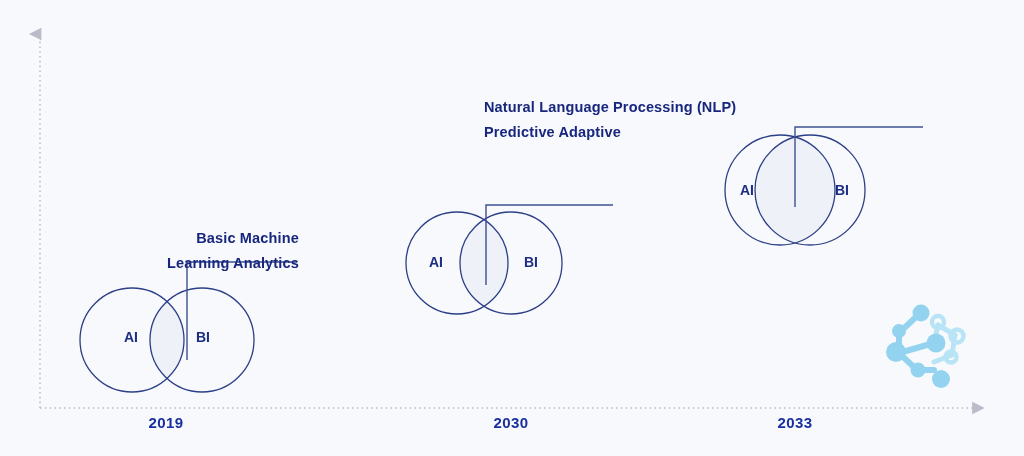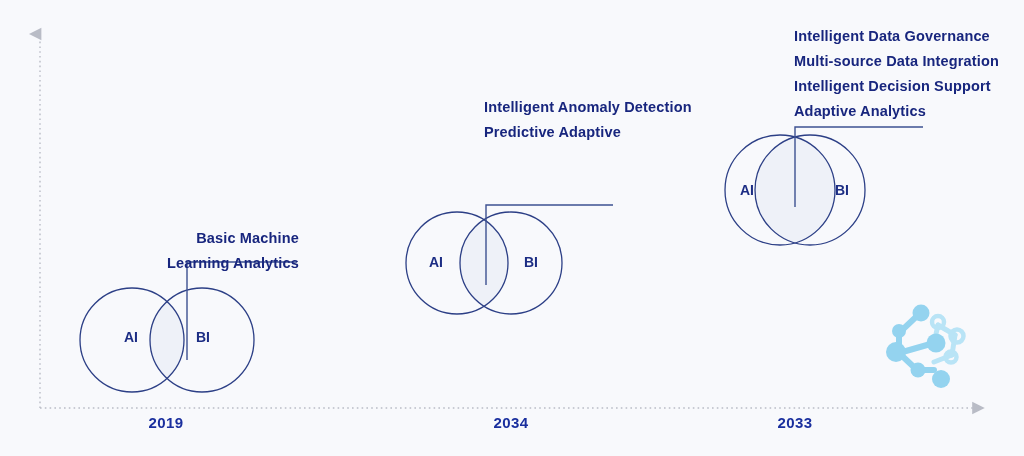"Intelligent Data Governance" div.feature-block { html: <div> <span>Intelligent Data Governance</span> <span>Multi-source Data Integration</span> <span>Intelligent Decision Support</span> <span>Adaptive Analytics</span> </div> -> none }
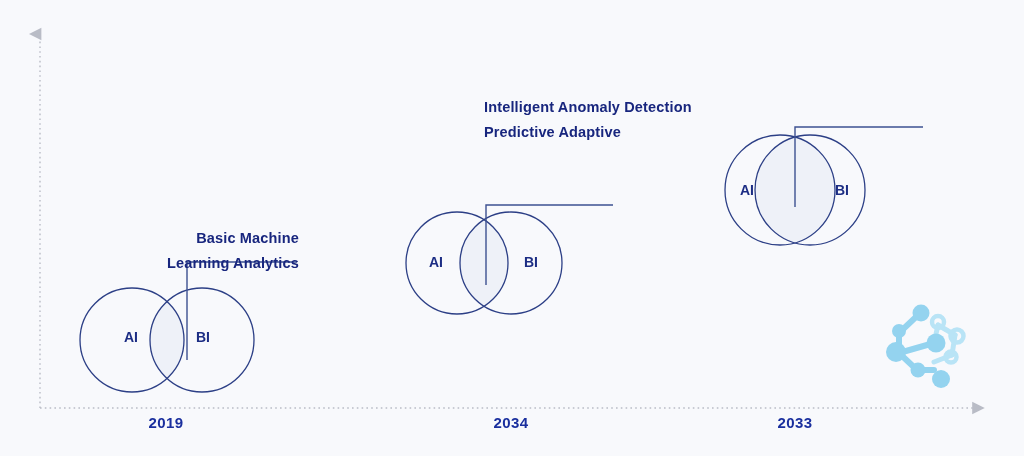"Natural Language Processing (NLP)" span.feature-line { html: none -> <span>Natural Language Processing (NLP)</span> }
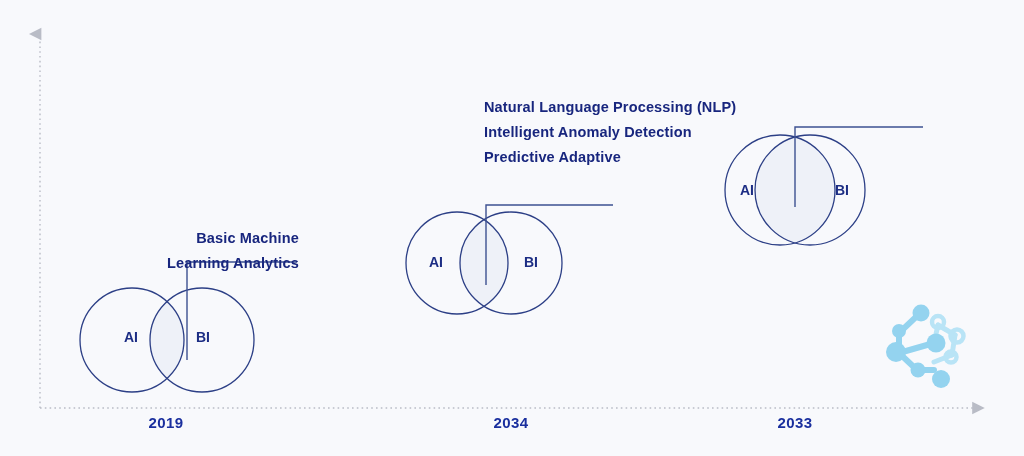"Intelligent Anomaly Detection" span.feature-line { html: <span>Intelligent Anomaly Detection</span> -> none }
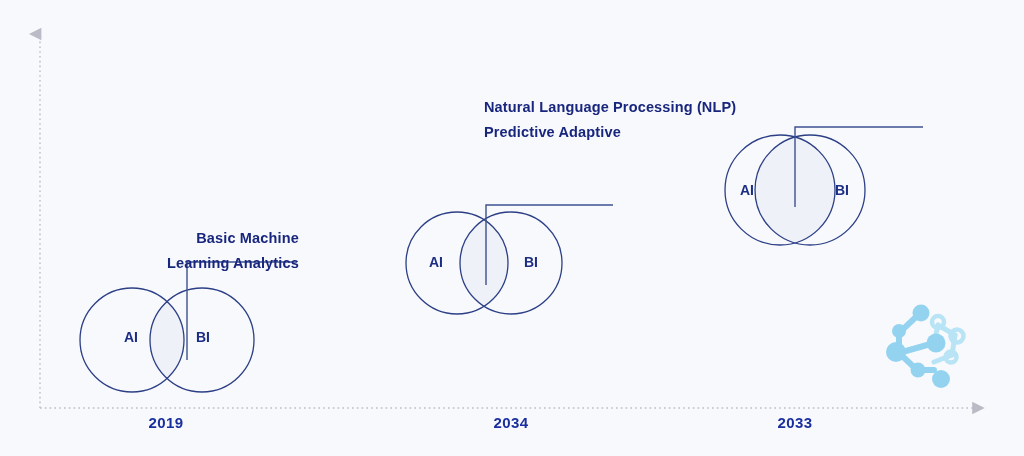"2034" div.year-label { text: 2034 -> 2030 }
